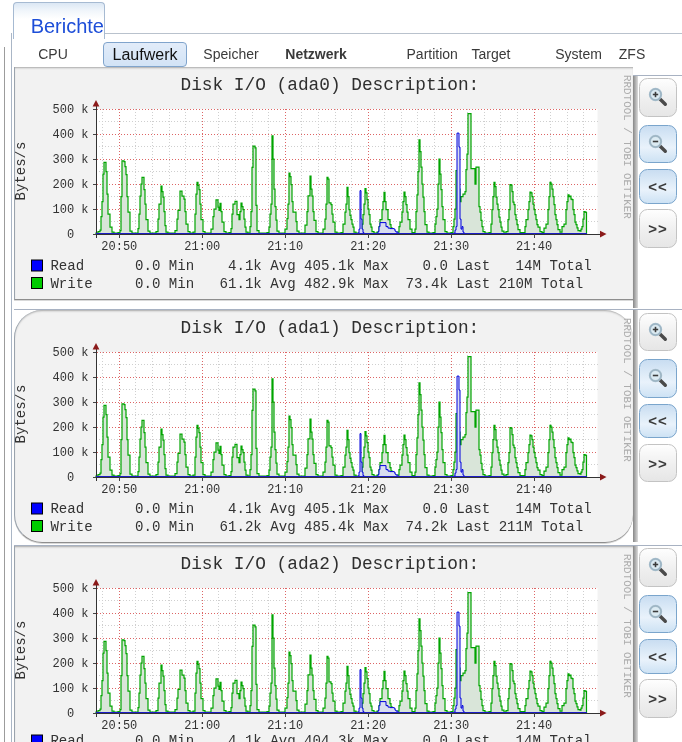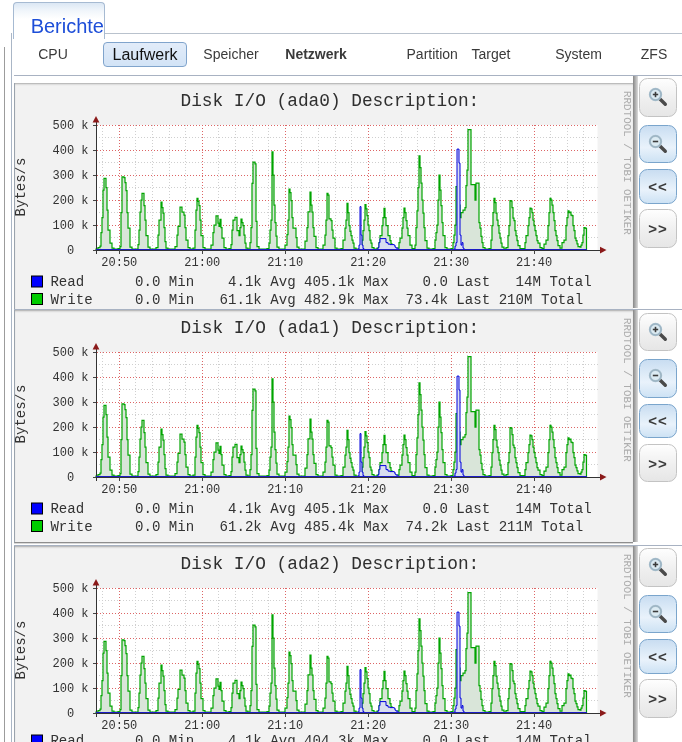"ZFS" div.tabrow2 { left: 654px -> 632px }
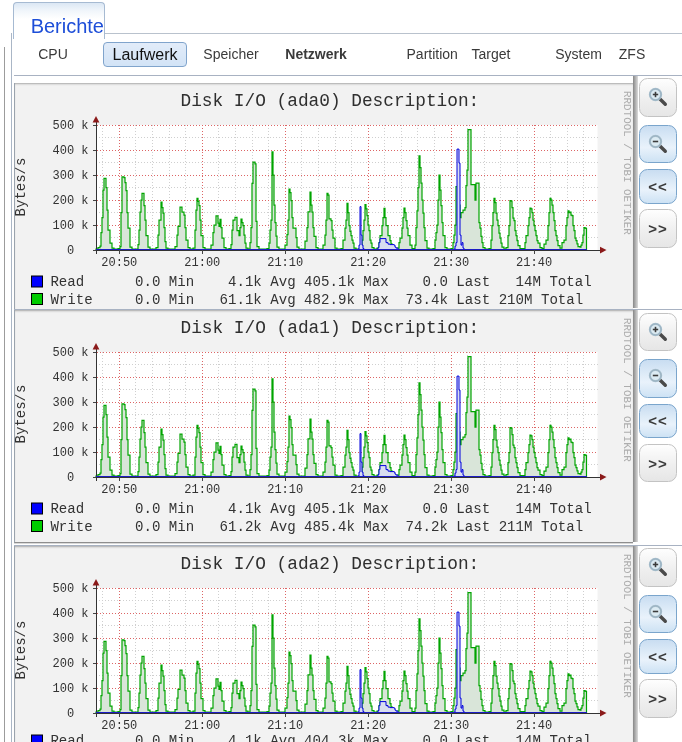"Disk I/O (ada0) Description:" div.gpanel { top: 83px -> 67px }
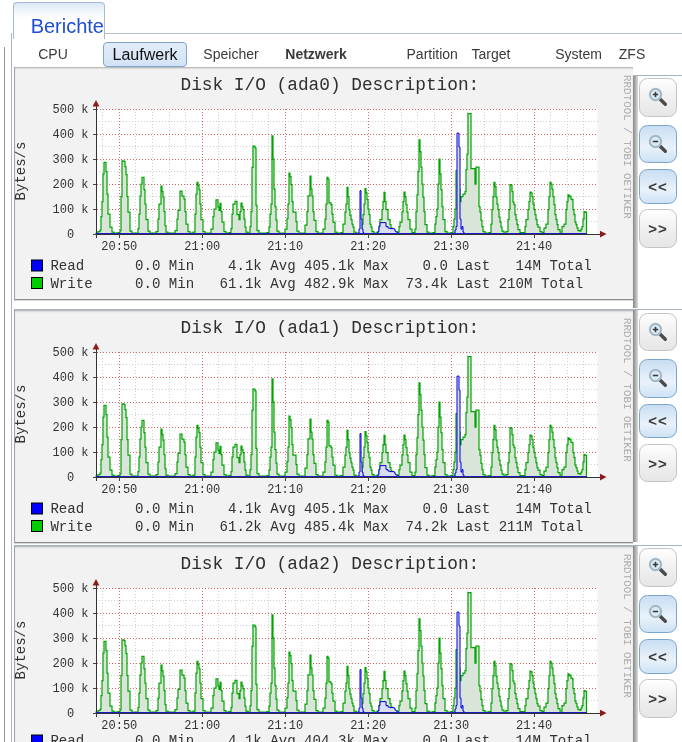"Disk I/O (ada1) Description:" div.gpanel { border-radius: none -> 28px }
